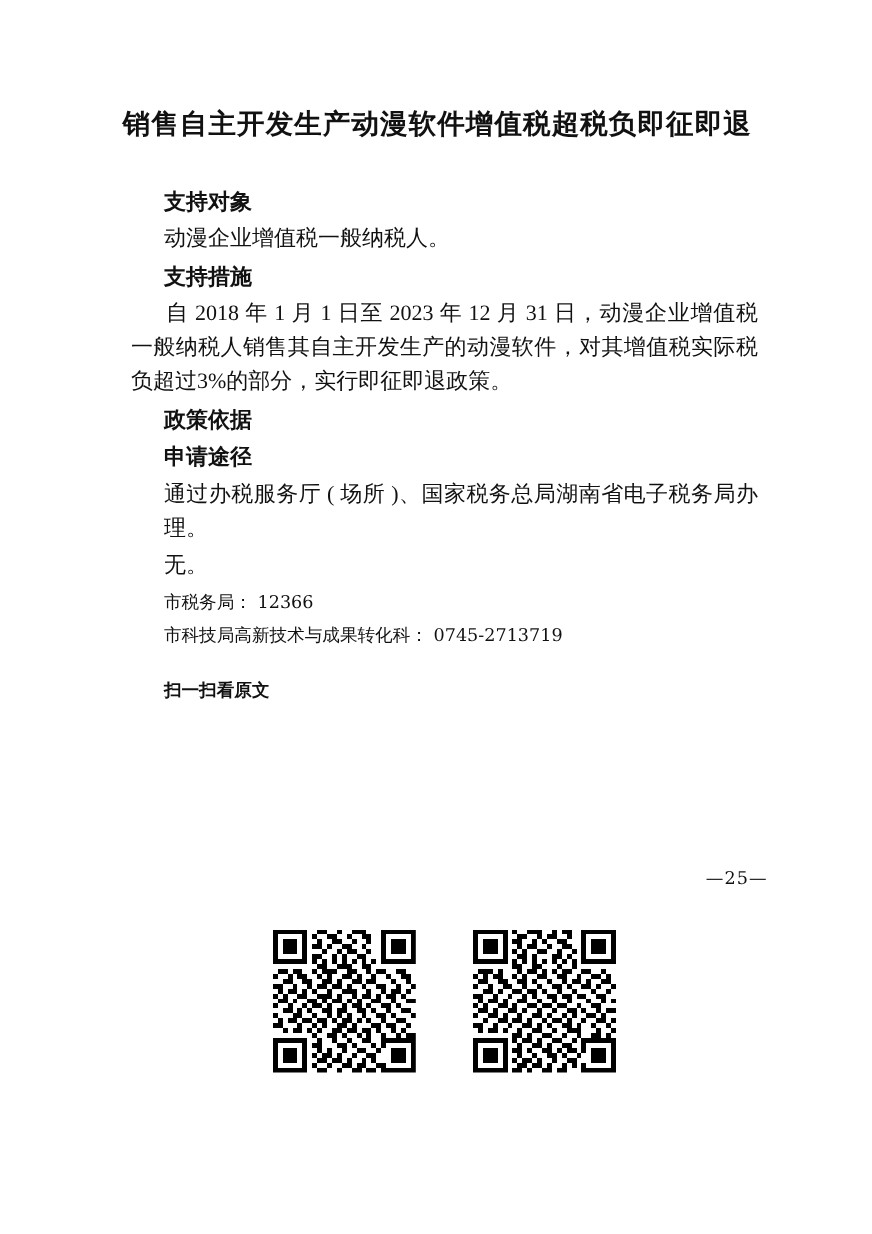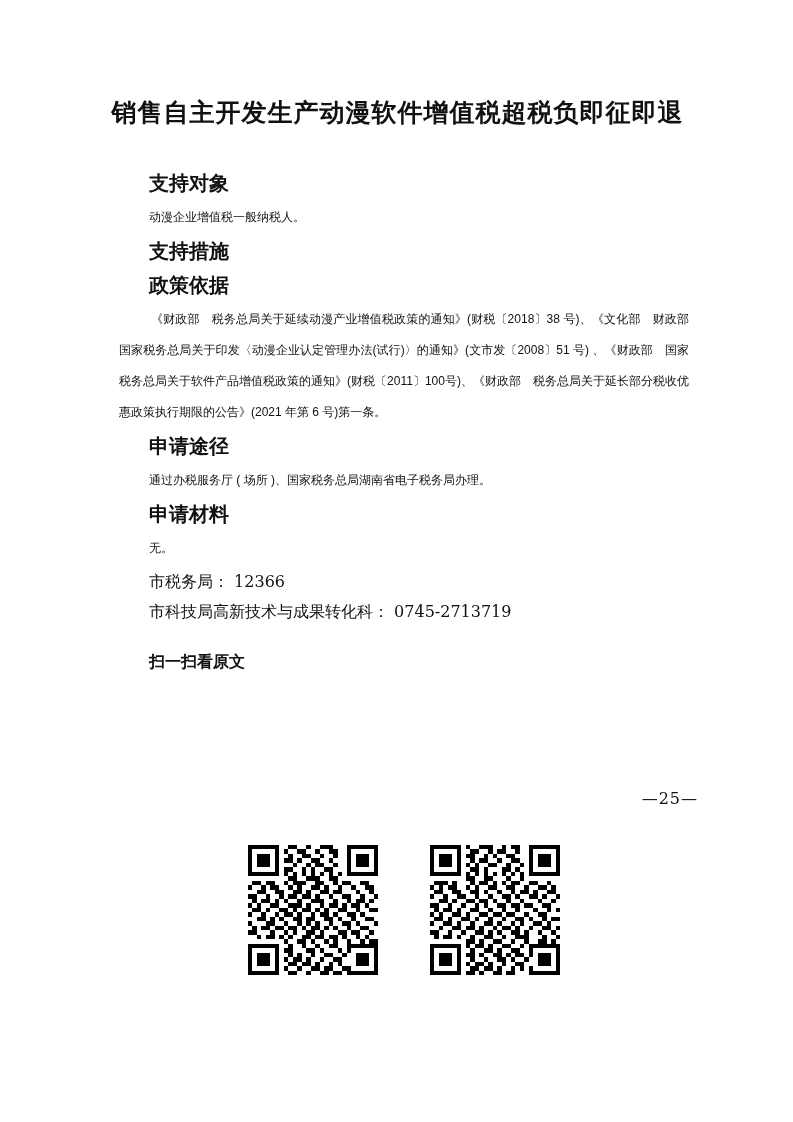"动漫企业增值税一般纳税人。" .para { font-family: Liberation Sans, sans-serif -> Liberation Serif, serif; font-size: 12px -> 20px }
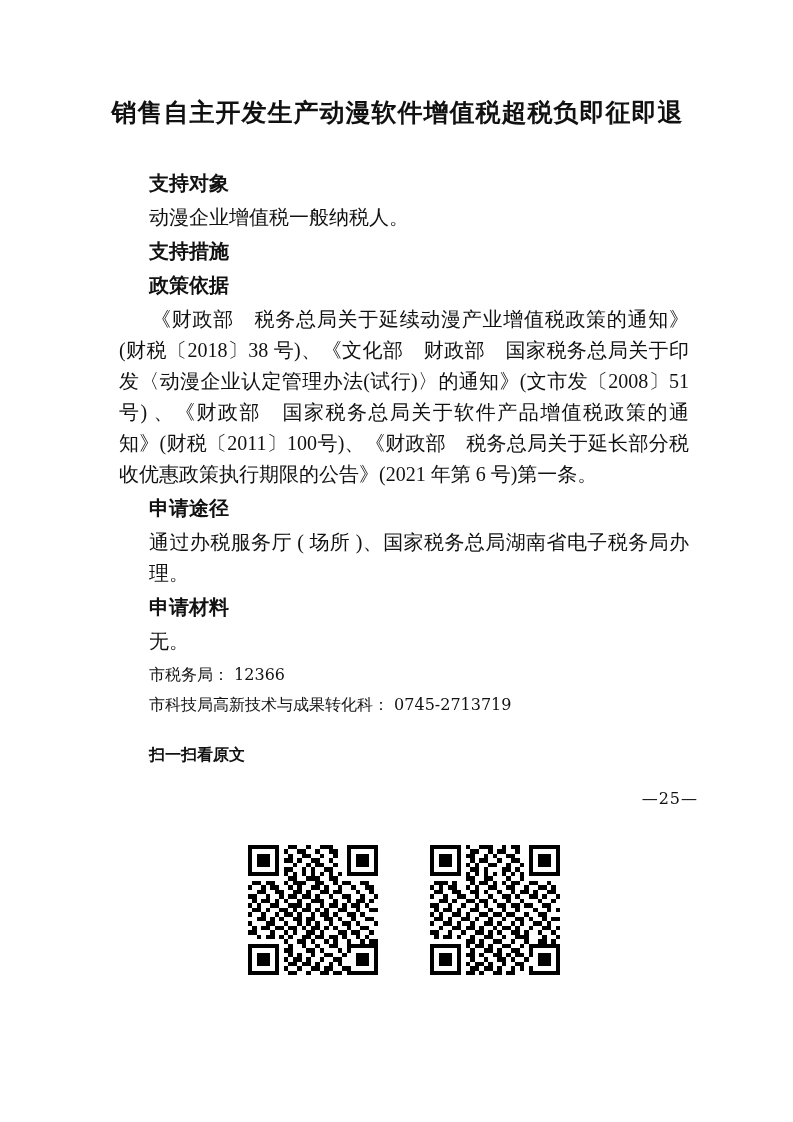"自 2018 年 1 月" p.para { html: none -> <p>自 2018 年 1 月 1 日至 2023 年 12 月 31 日，动漫企业增值税一般纳税人销售其自主开发生产的动漫软件，对其增值税实际税负超过3%的部分，实行即征即退政策。</p> }
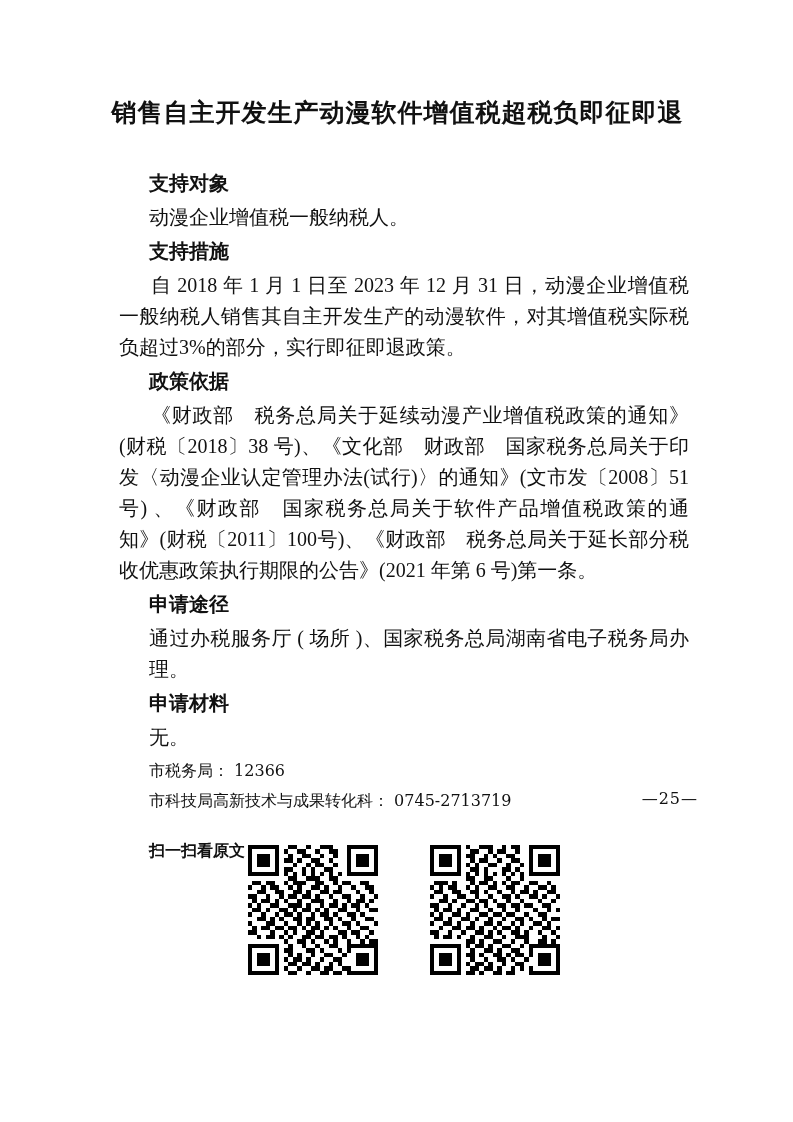"《财政部 税务总局关于延续动漫产业增值税政策的通知》(财税〔2018〕38" p.para { html: <p>《财政部 税务总局关于延续动漫产业增值税政策的通知》(财税〔2018〕38 号)、《文化部 财政部 国家税务总局关于印发〈动漫企业认定管理办法(试行)〉的通知》(文市发〔2008〕51 号) 、《财政部 国家税务总局关于软件产品增值税政策的通知》(财税〔2011〕100号)、《财政部 税务总局关于延长部分税收优惠政策执行期限的公告》(2021 年第 6 号)第一条。</p> -> none }
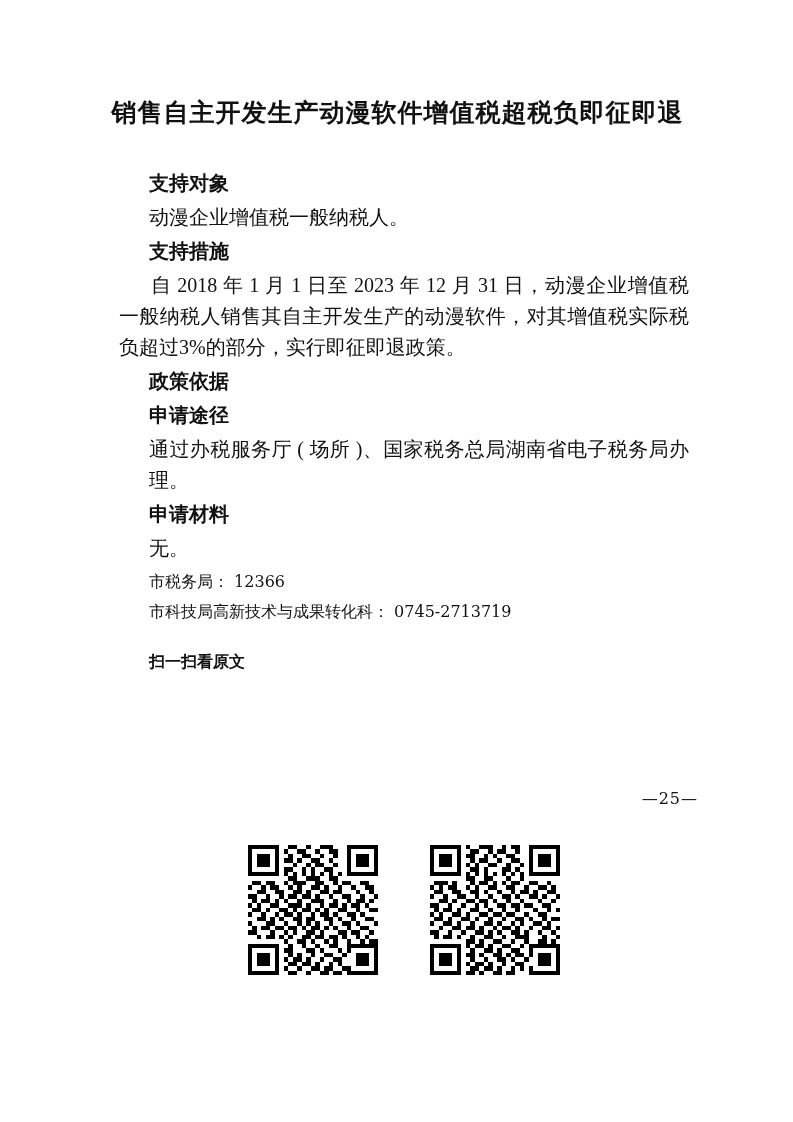"申请材料" div.sec-head { html: <div>申请材料</div> -> none }
